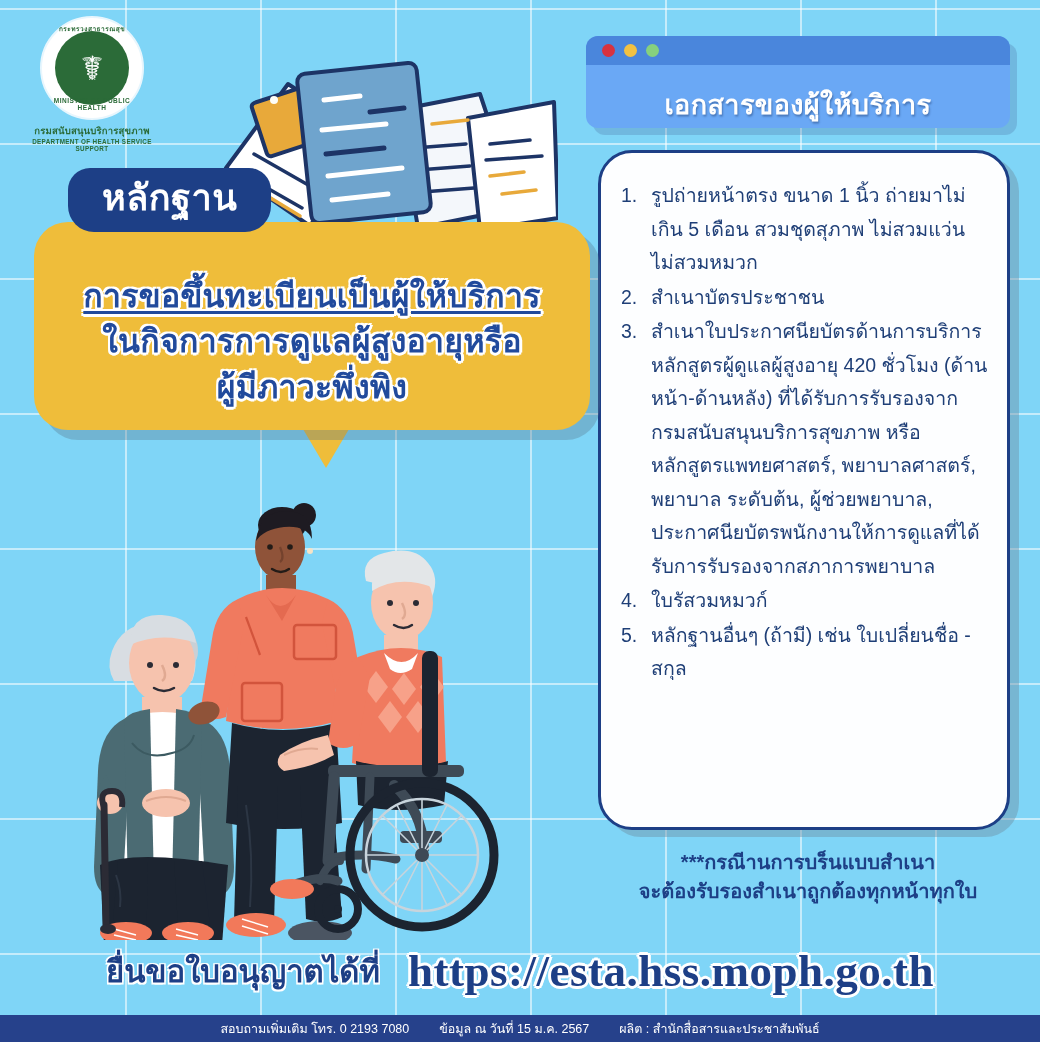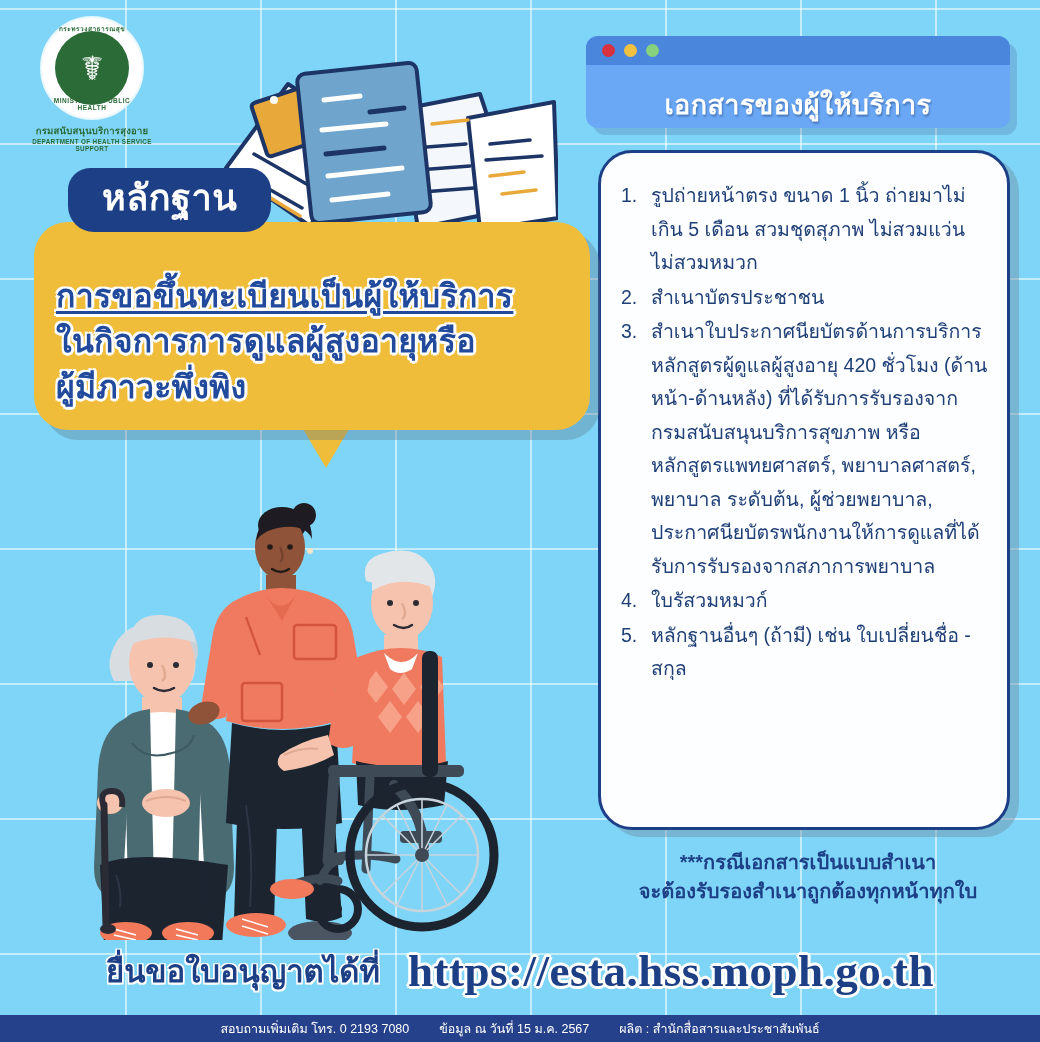"กรมสนับสนุนบริการสุงอาย" div.cap-th { text: กรมสนับสนุนบริการสุงอาย -> กรมสนับสนุนบริการสุขภาพ }
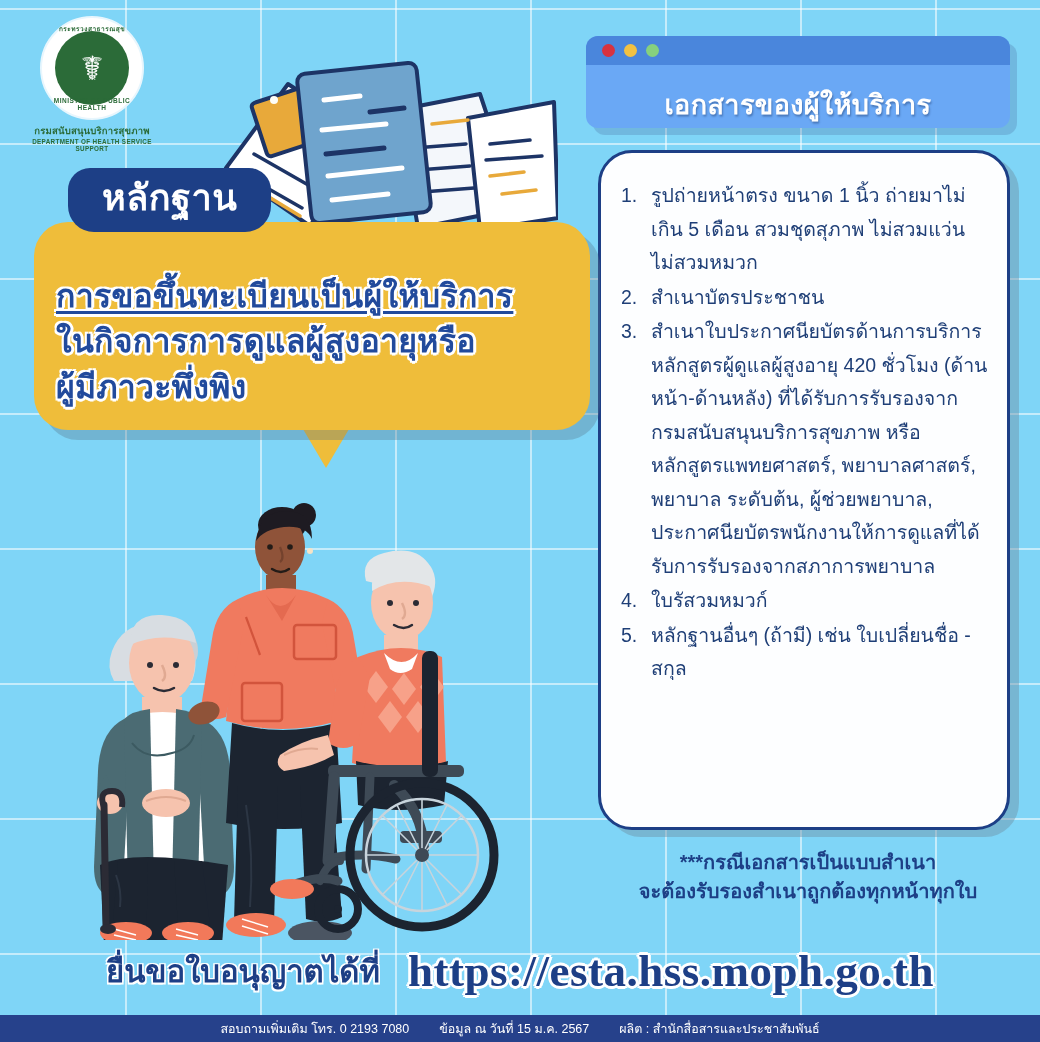"การขอขึ้นทะเบียนเป็นผู้ให้บริการ" #yellowbox { text-align: left -> center }
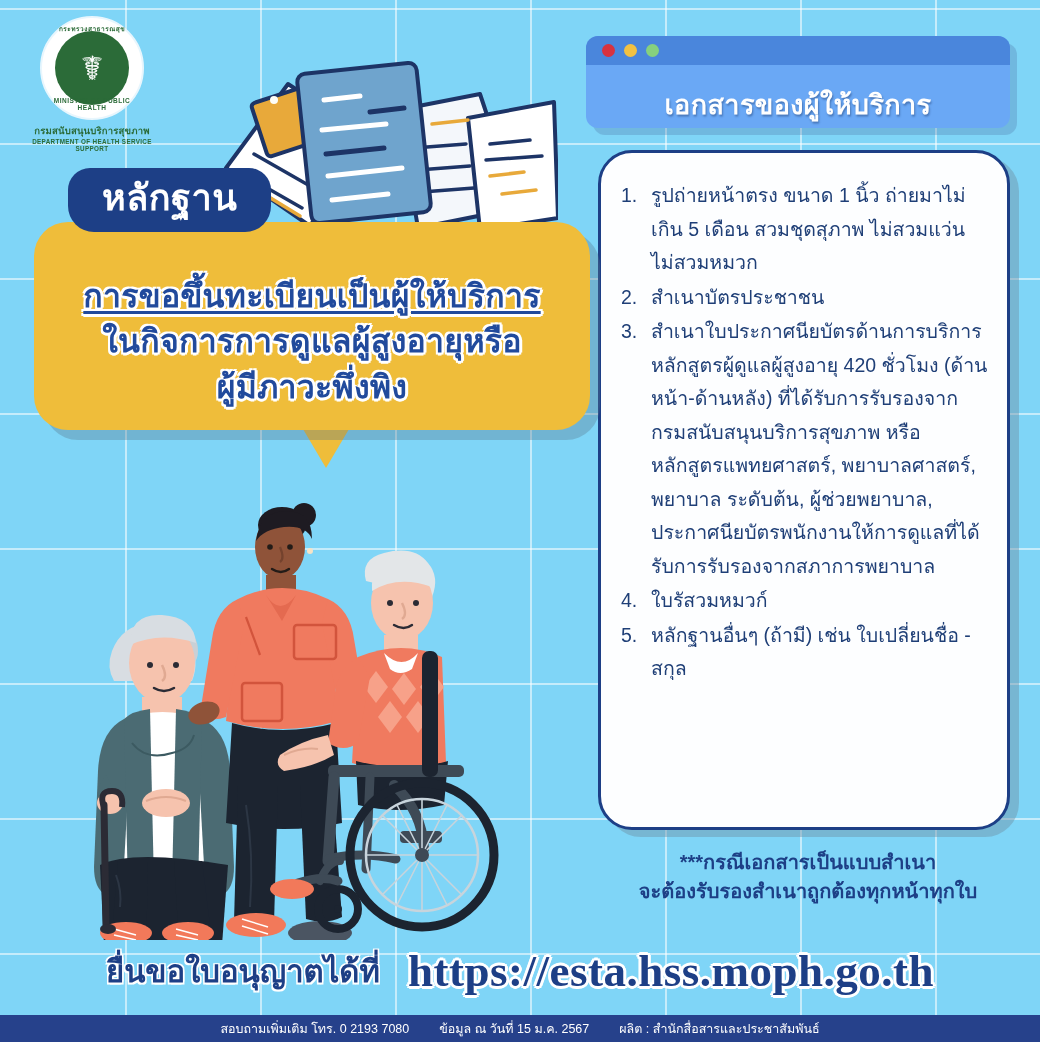"***กรณีเอกสารเป็นแบบสำเนา" div { text: กรณีเอกสารเป็นแบบสำเนา -> กรณีานการบร็นแบบสำเนา }
